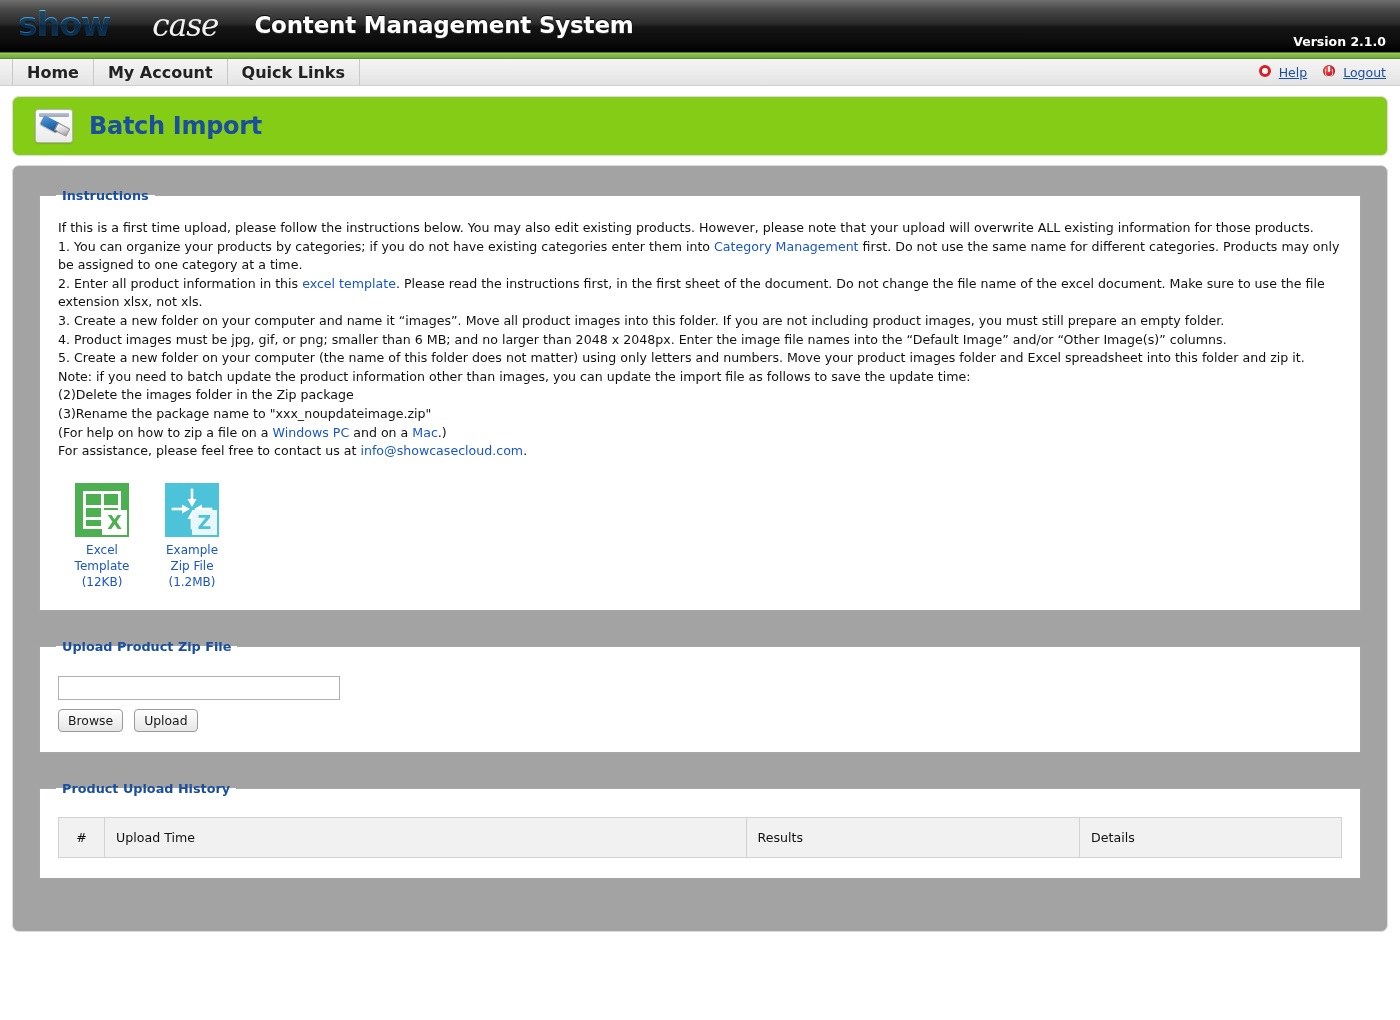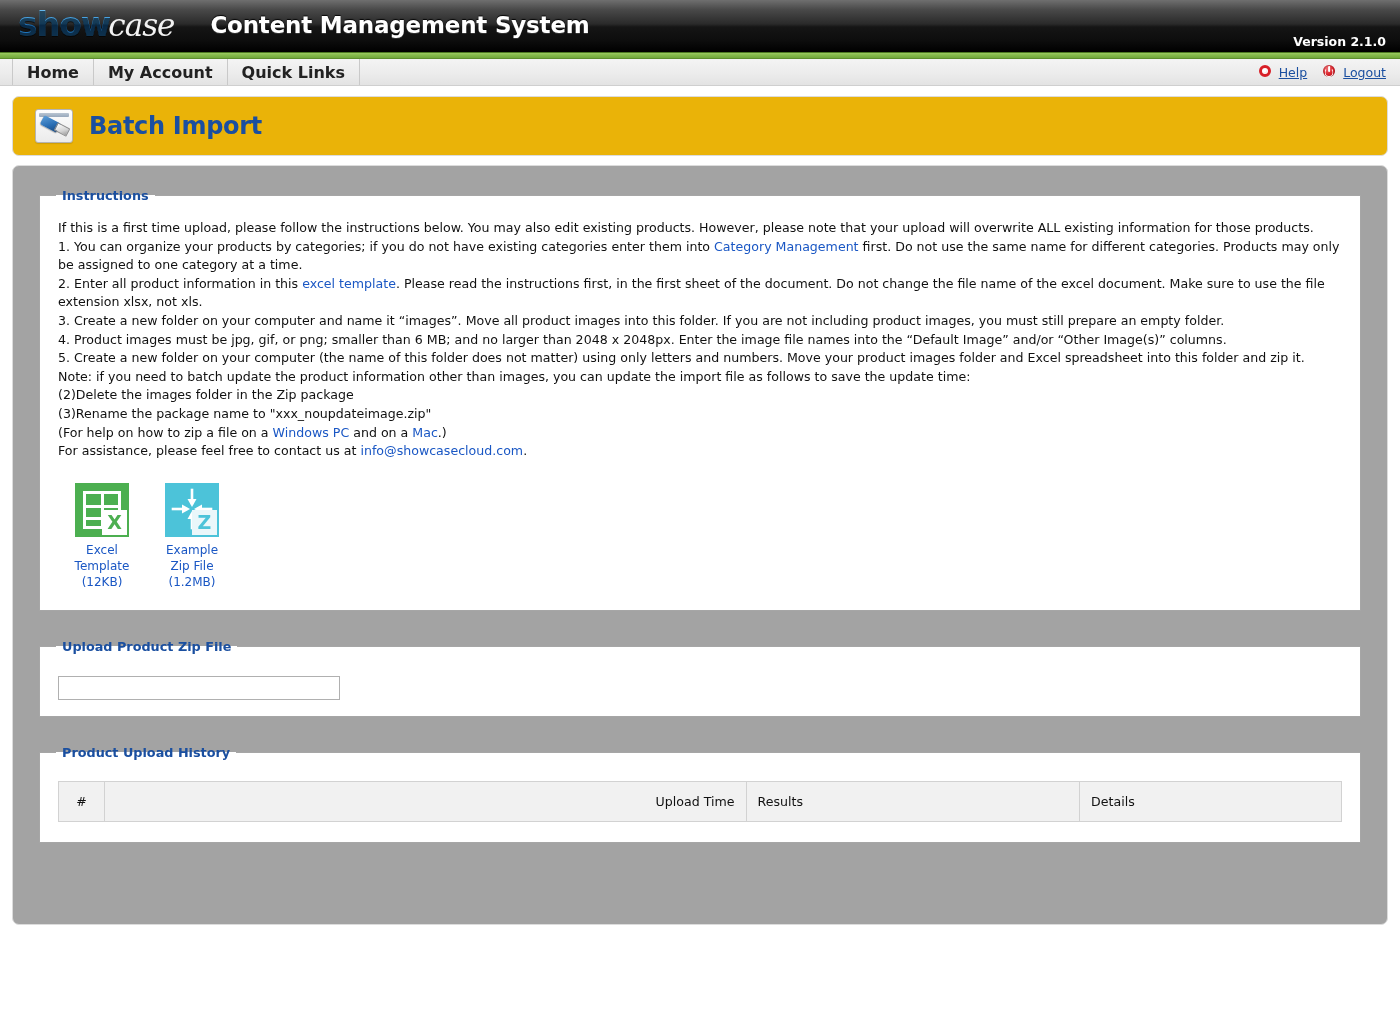"show" .logo { gap: none -> 44px }
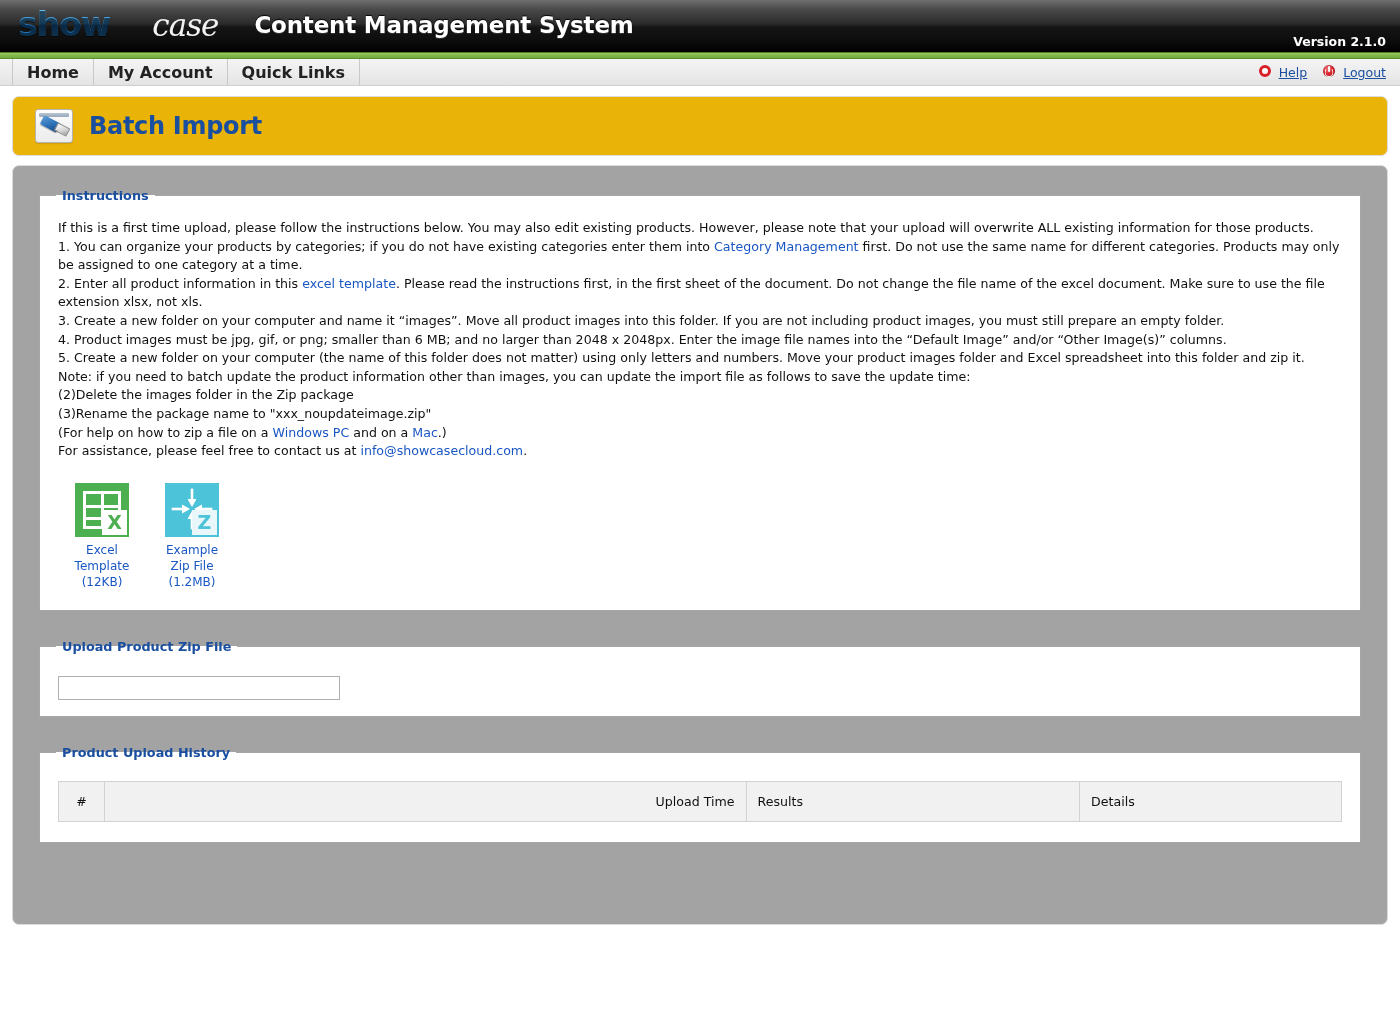"Batch Import" .title-panel { background: #eab308 -> #84cc16 }
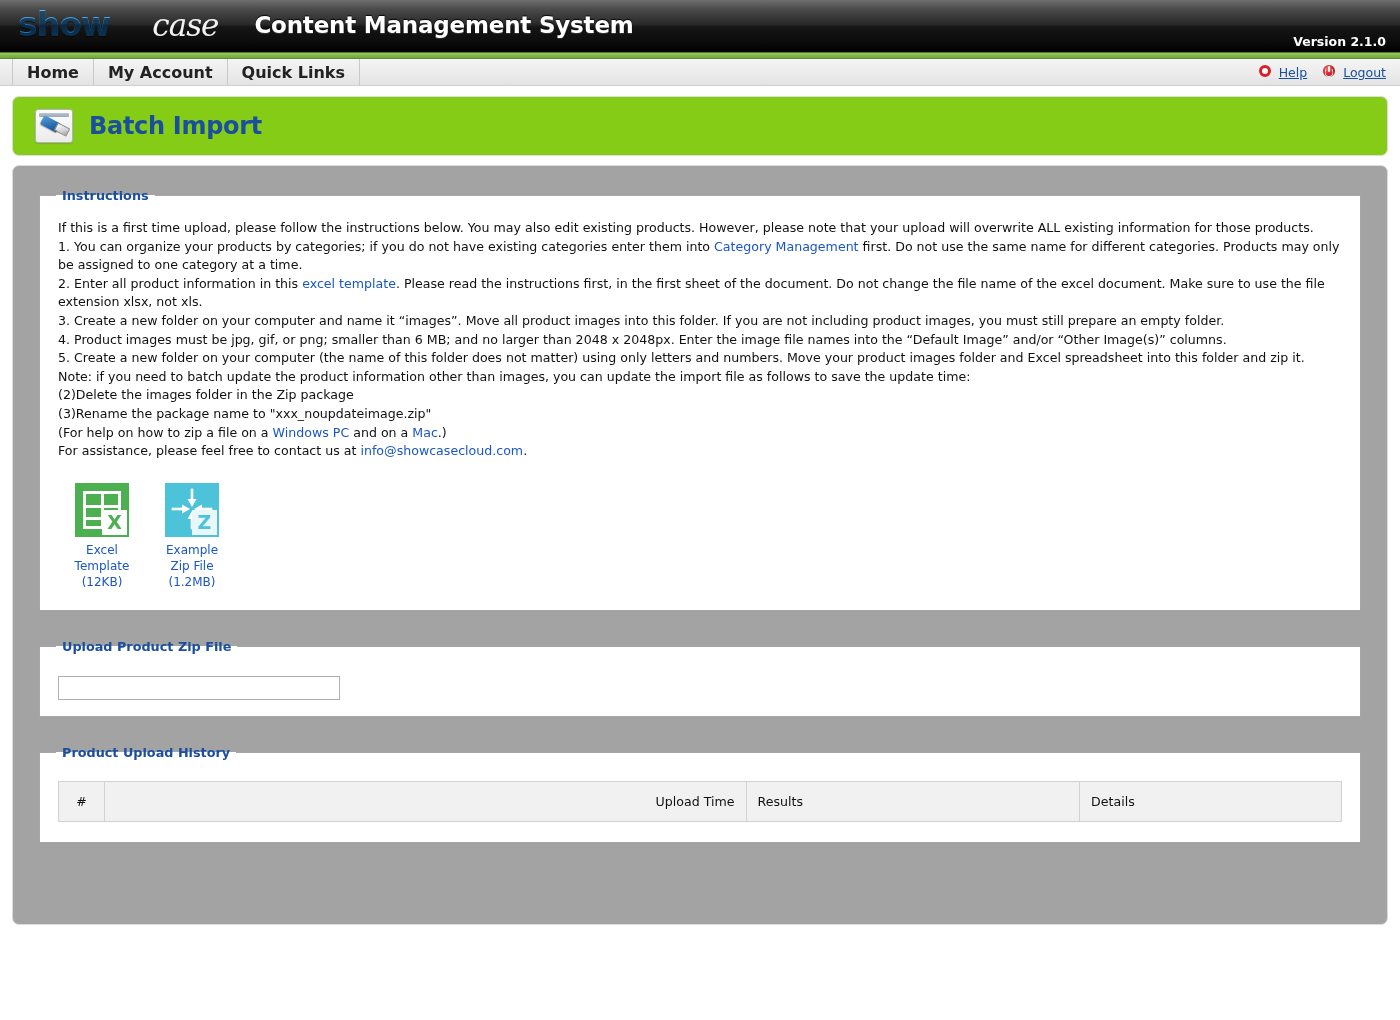"Browse" div.btn-row { html: none -> <div> <button>Browse</button> <button>Upload</button> </div> }
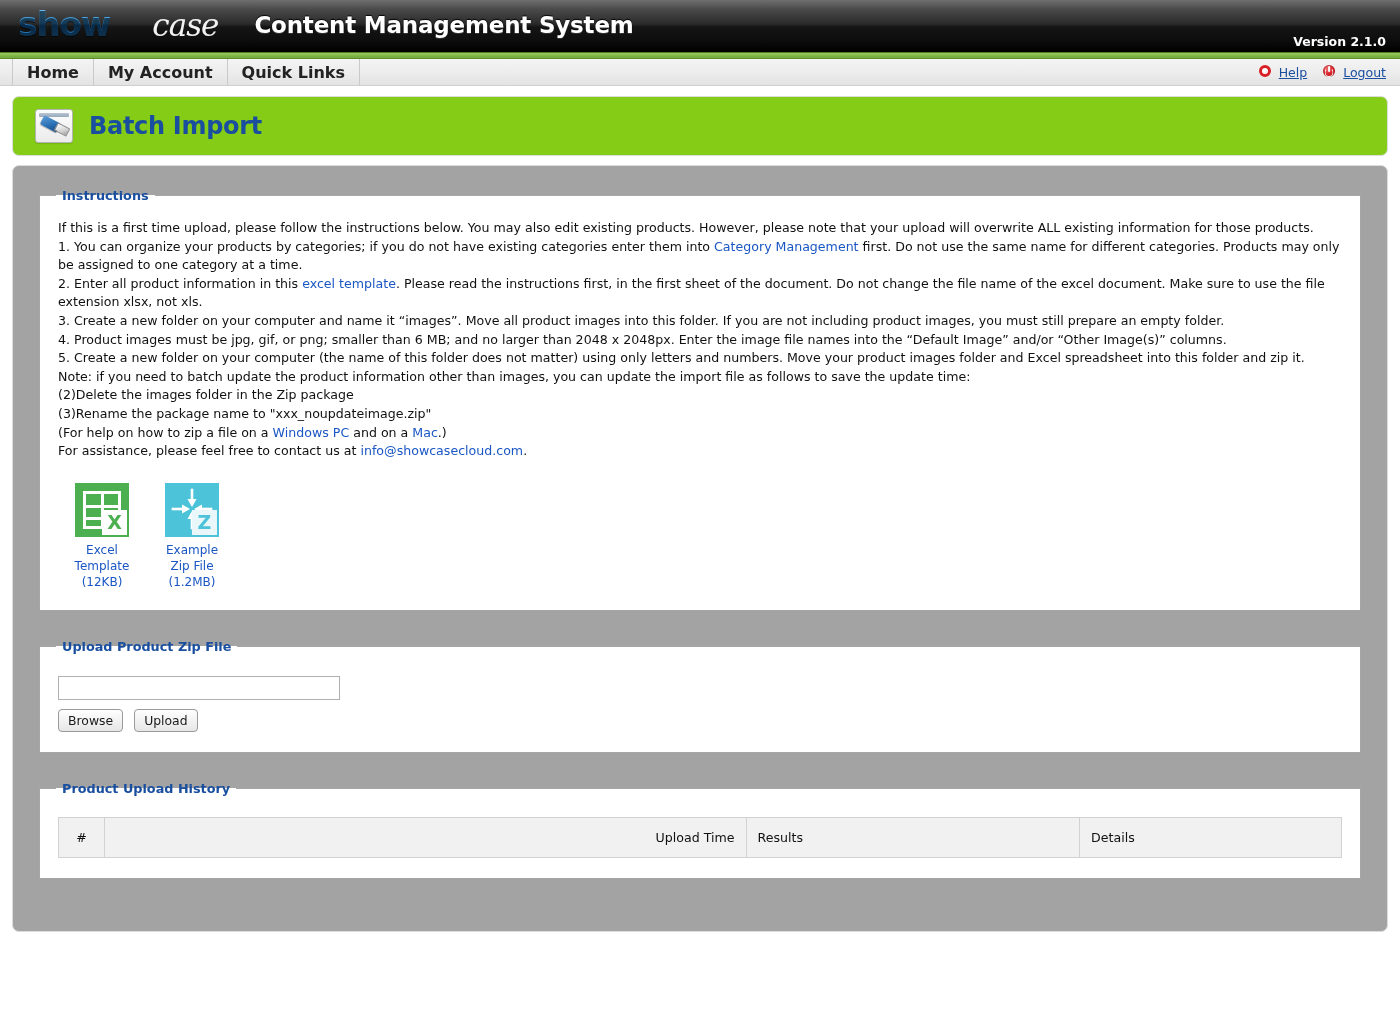"Upload Time" .hist-table th.col-time { text-align: right -> none }
